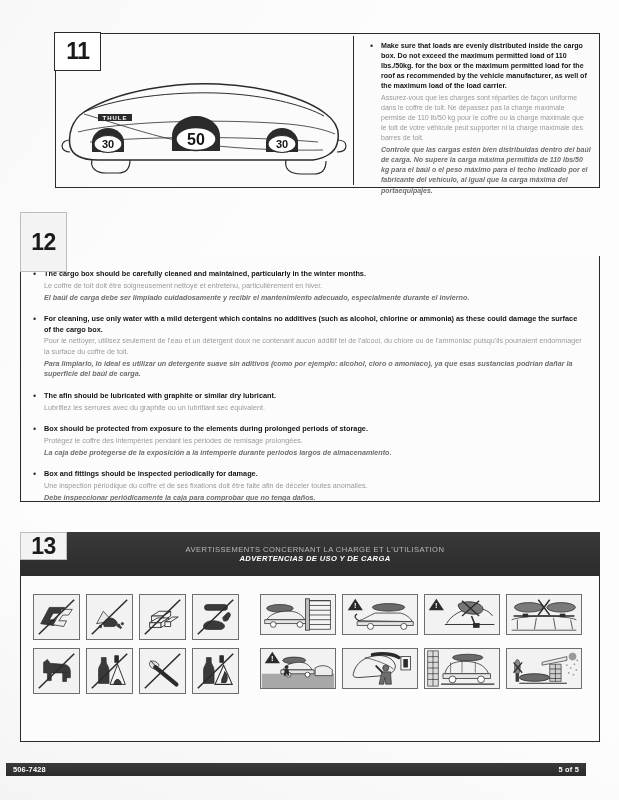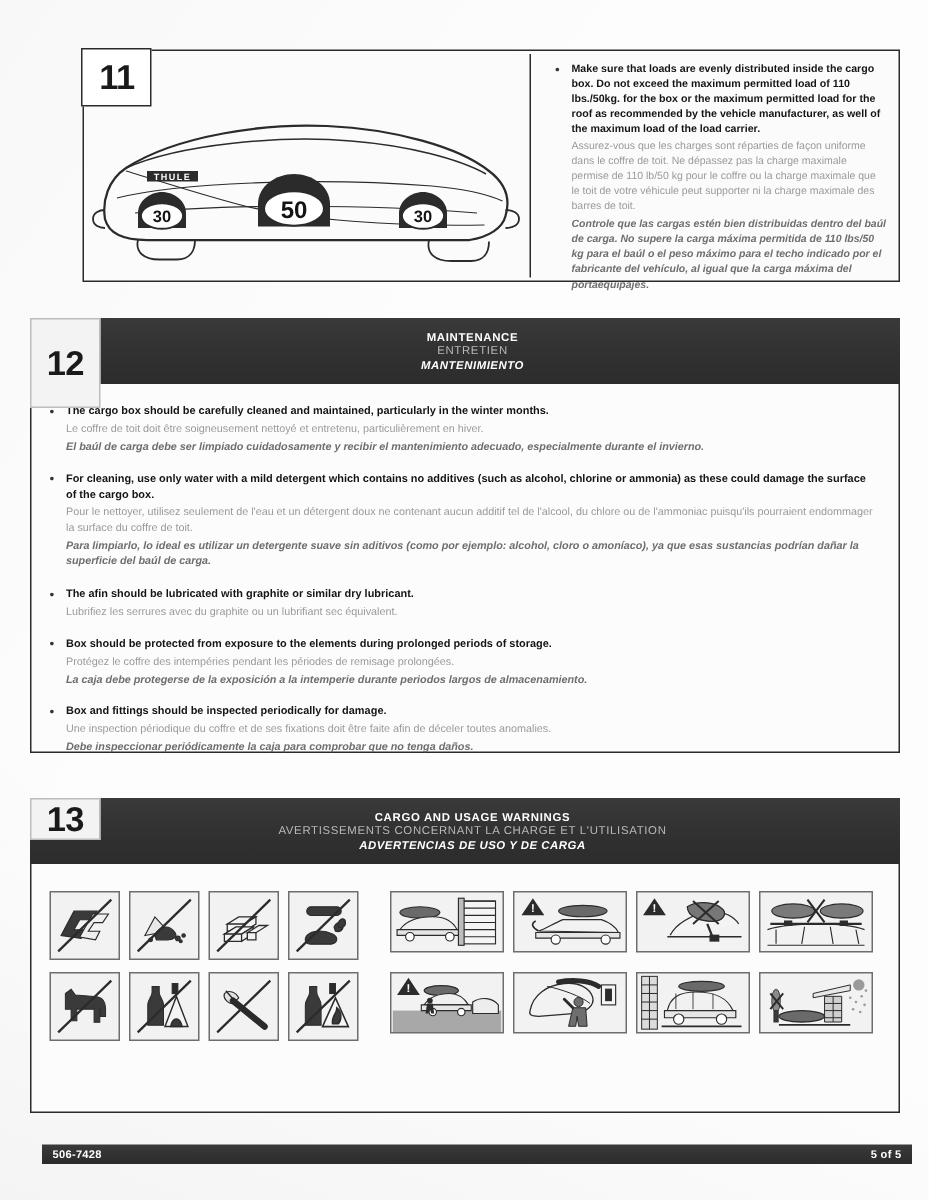"MAINTENANCE" div.hdrbar { html: <div> <div> <div>MAINTENANCE</div> <div>ENTRETIEN</div> <div>MANTENIMIENTO</div> </div> </div> -> none }
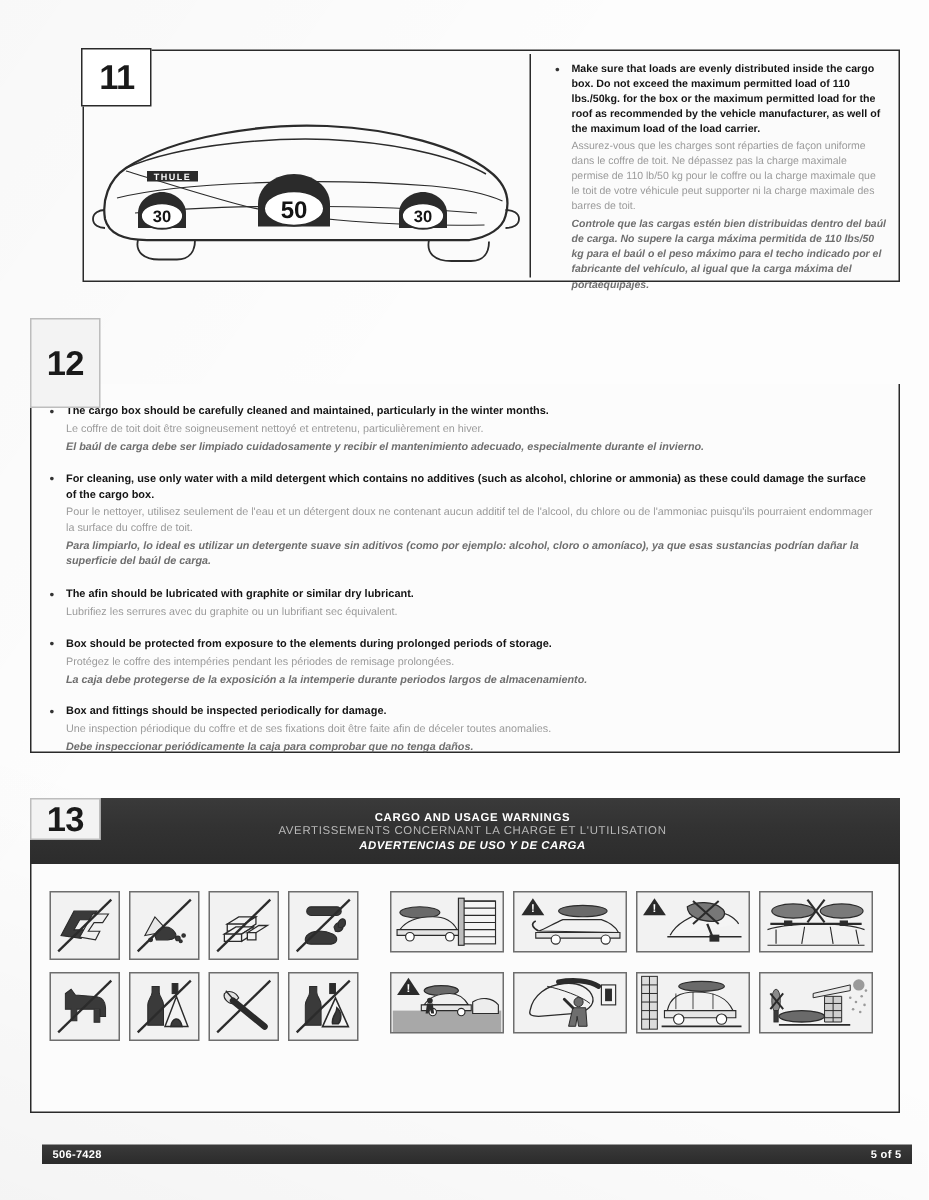"CARGO AND USAGE WARNINGS" div.h-en { html: <div>CARGO AND USAGE WARNINGS</div> -> none }
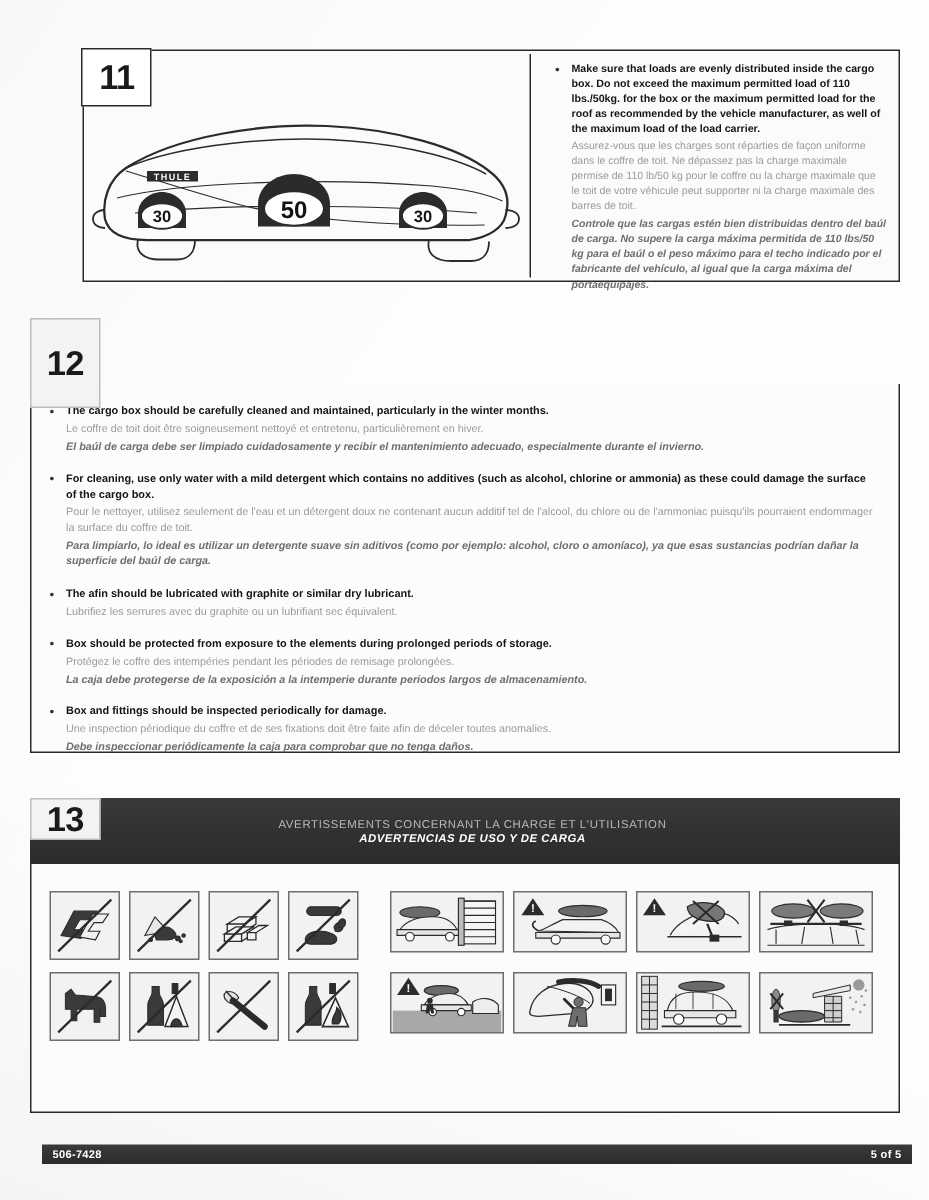"506-7428" .footbar { left: 28px -> 6px }
